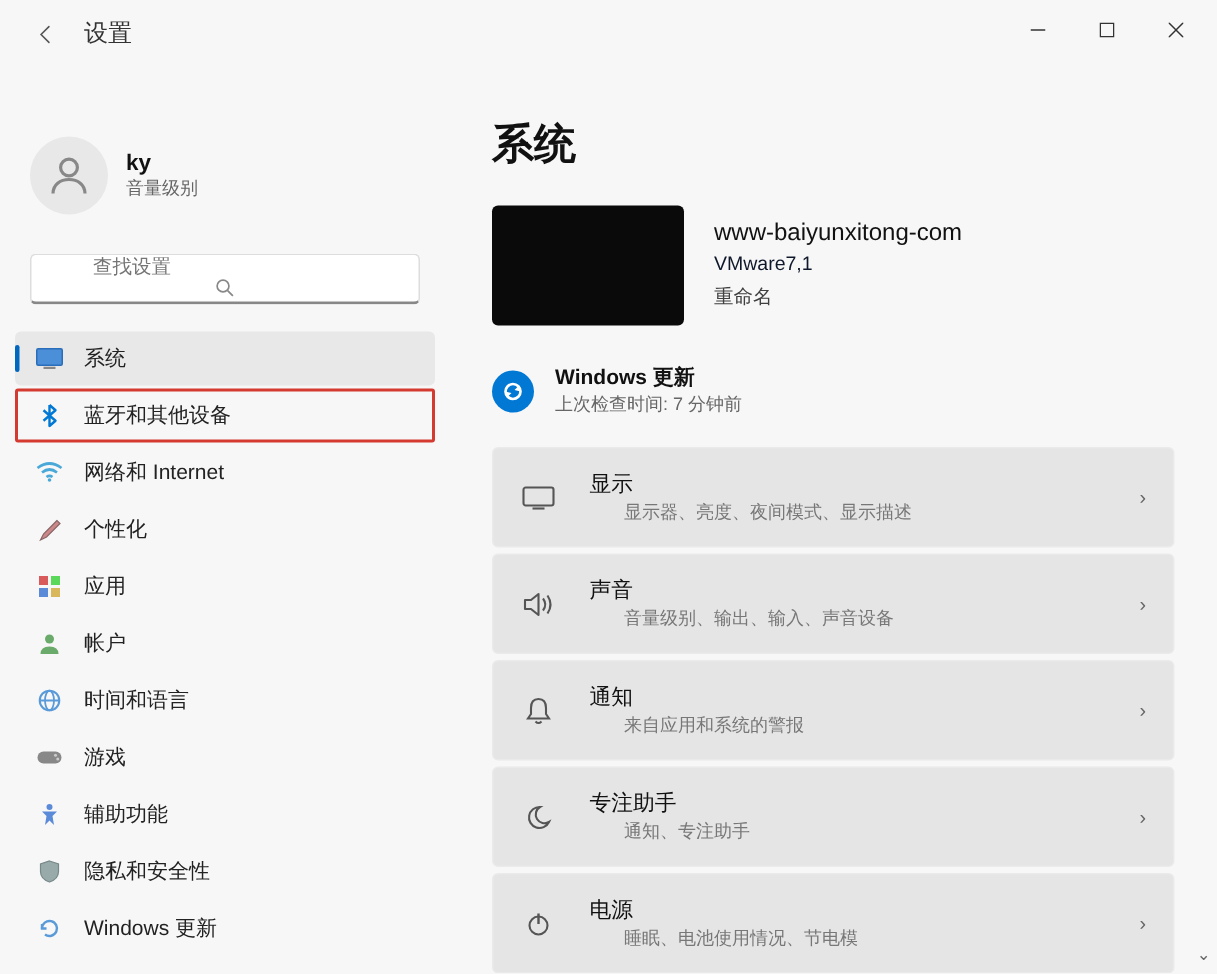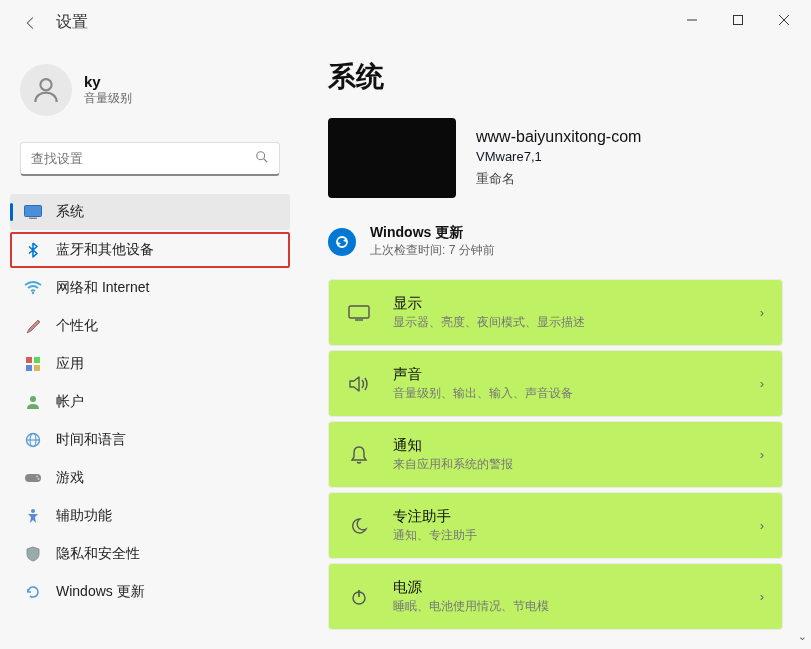"ky" .main-container { align-items: none -> flex-end }
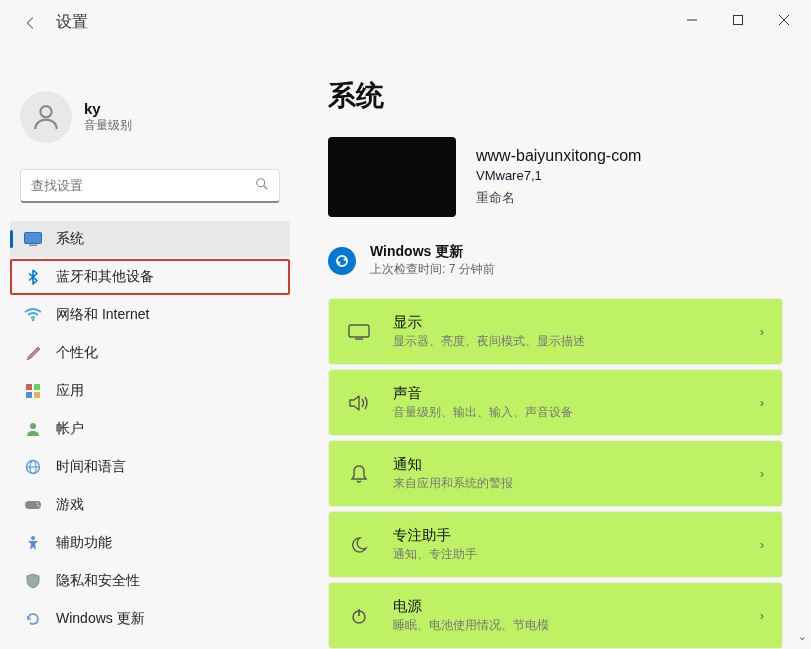"查找设置" .search-box { flex-direction: none -> column; padding: 13px 10px -> 0 10px }
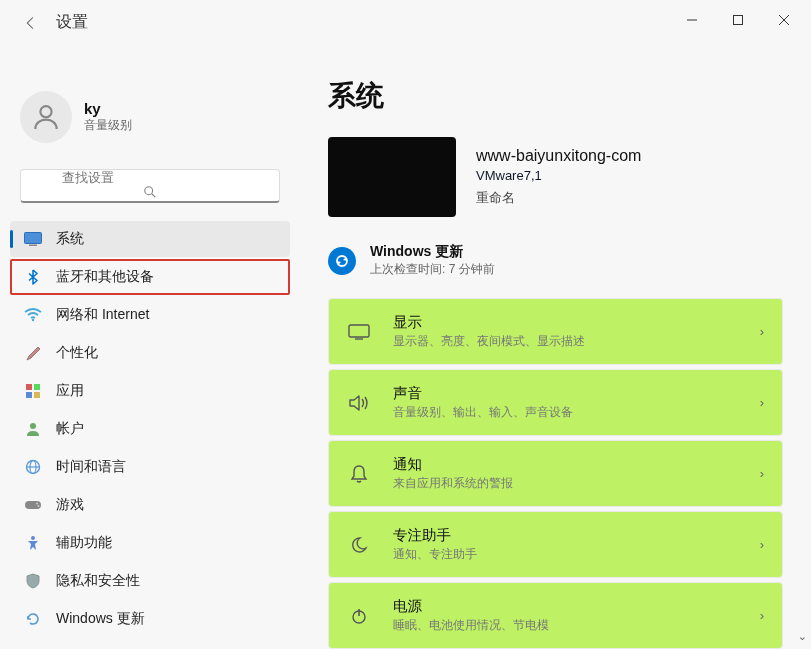"显示" .settings-card { background: #bef264 -> #e5e5e5 }
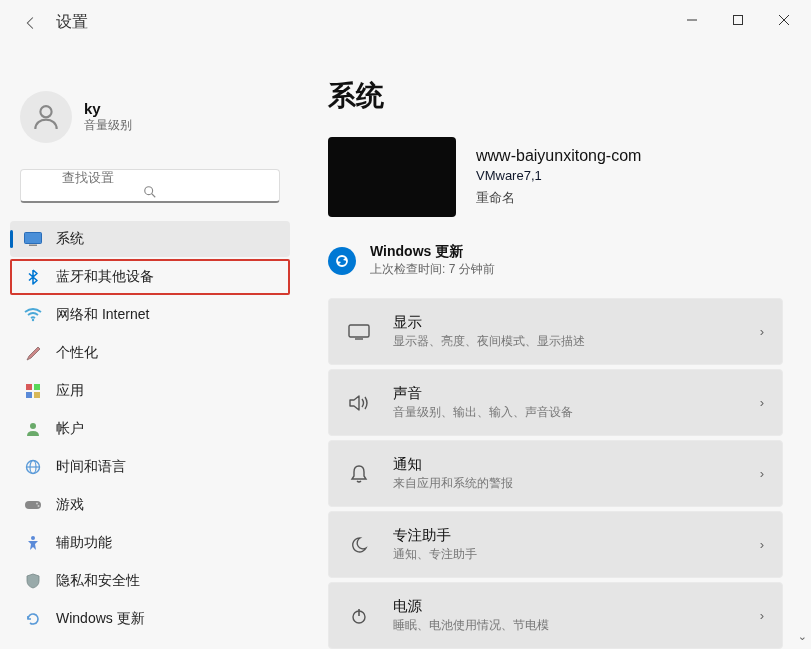"显示器、亮度、夜间模式、显示描述" .card-sub { margin-left: none -> 23px }
